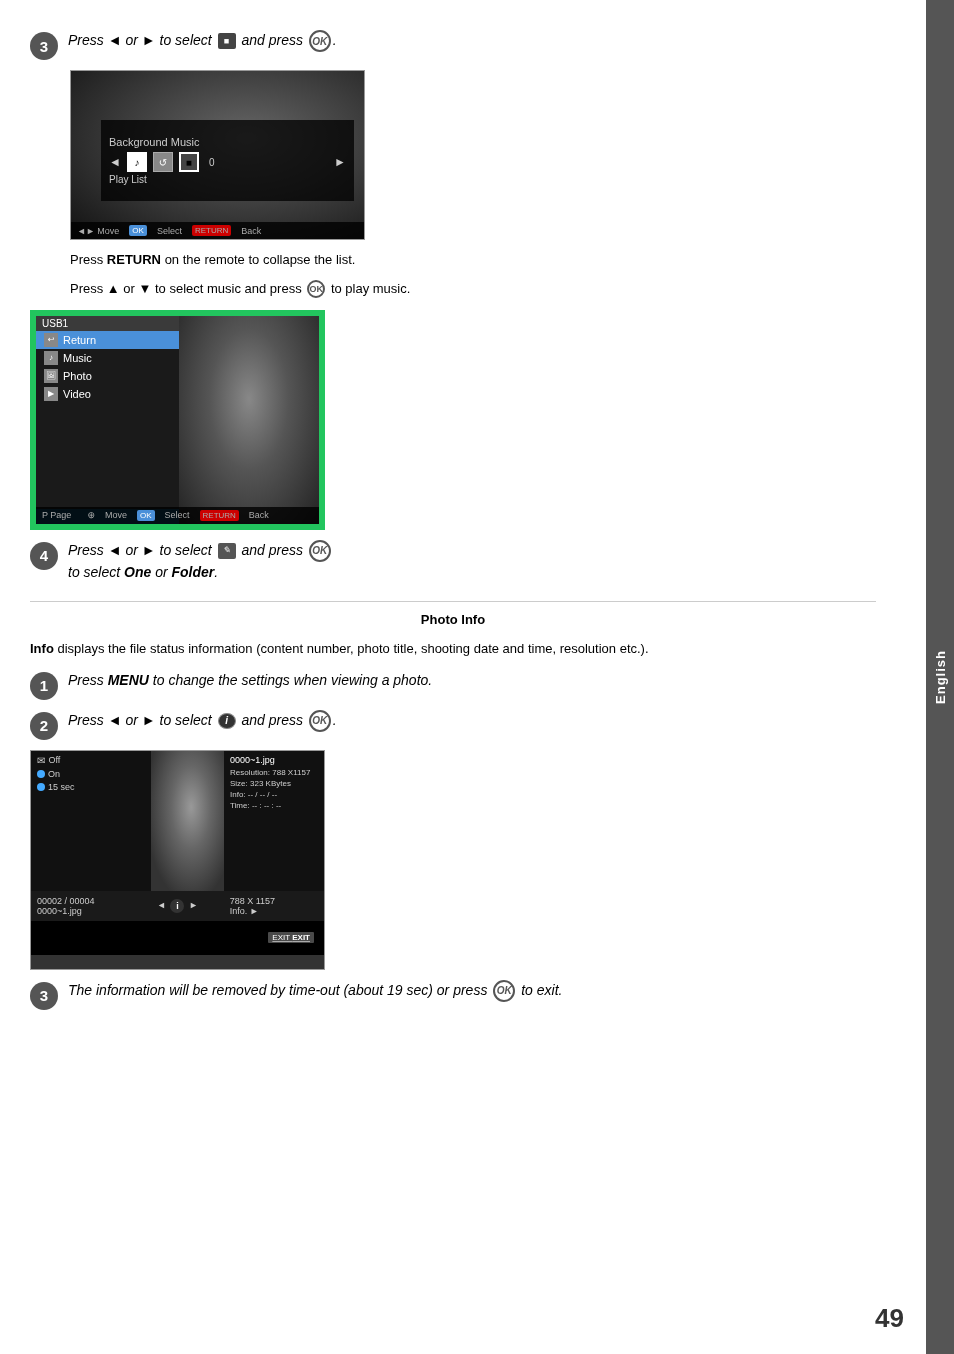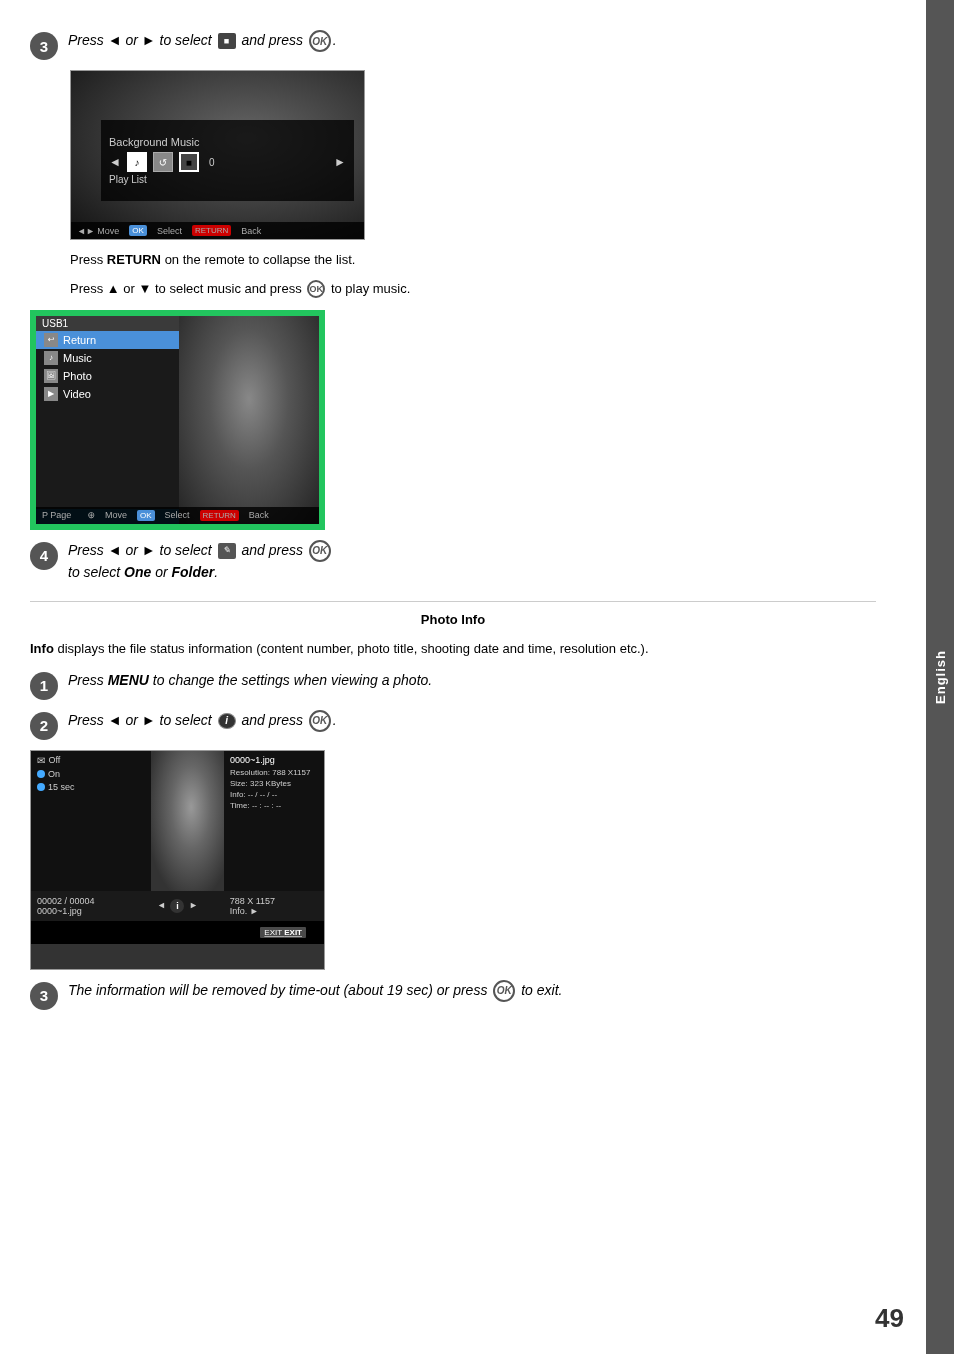"EXIT EXIT" .pi-status-bar { height: 23px -> 34px; padding: 0 18px -> 0 10px }
